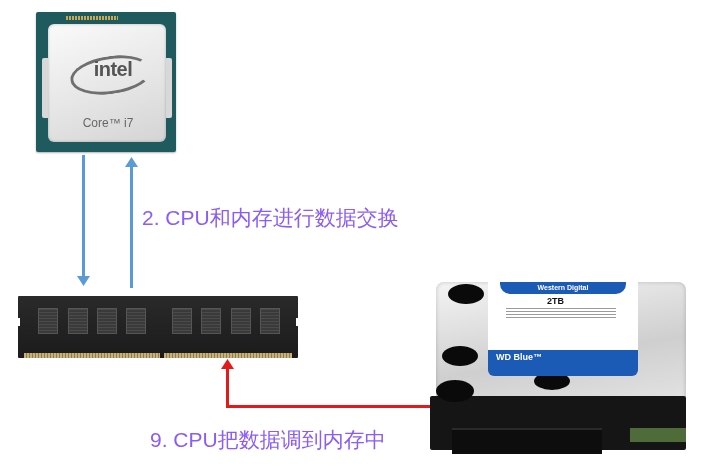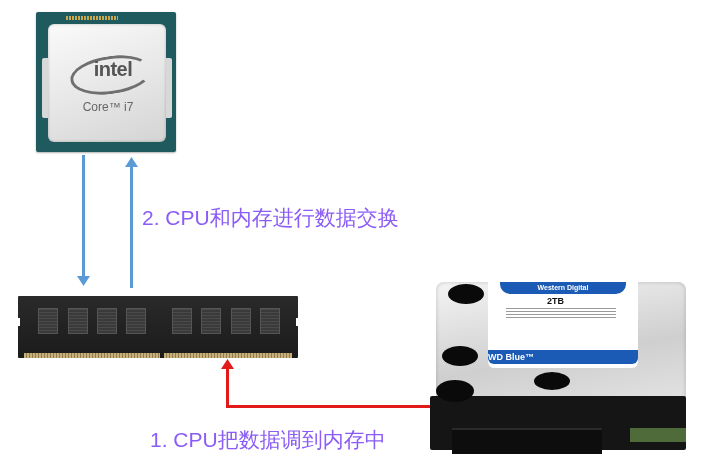"Core™ i7" .core-word { top: 100px -> 116px }
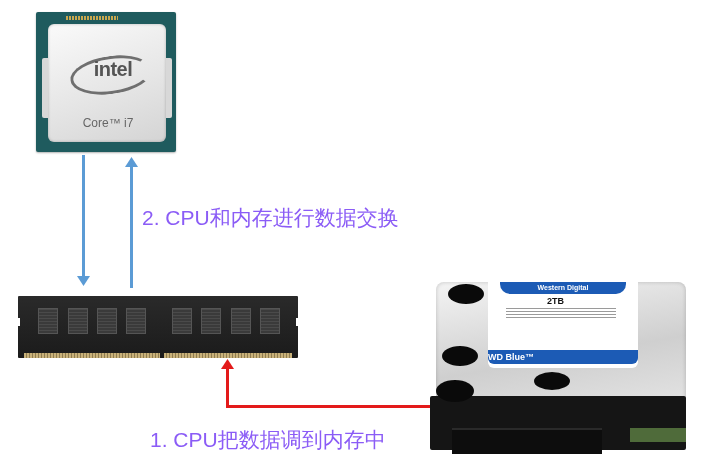"WD Blue™" .label-foot { height: 14px -> 26px; padding-left: none -> 8px }
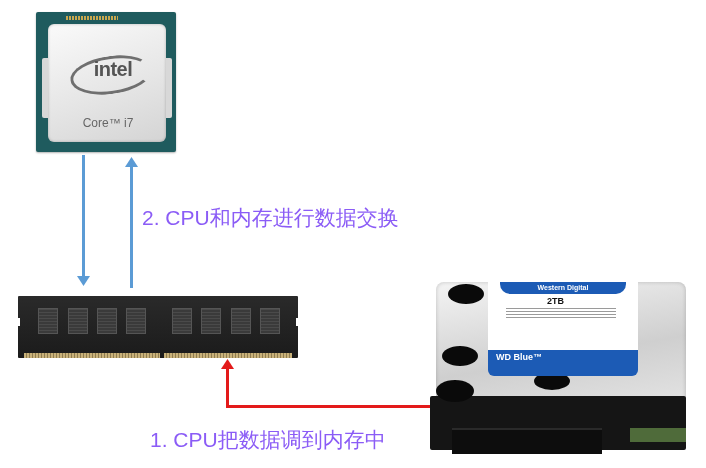"1. CPU把数据调到内存中" div.abs { text: 1 -> 9 }
